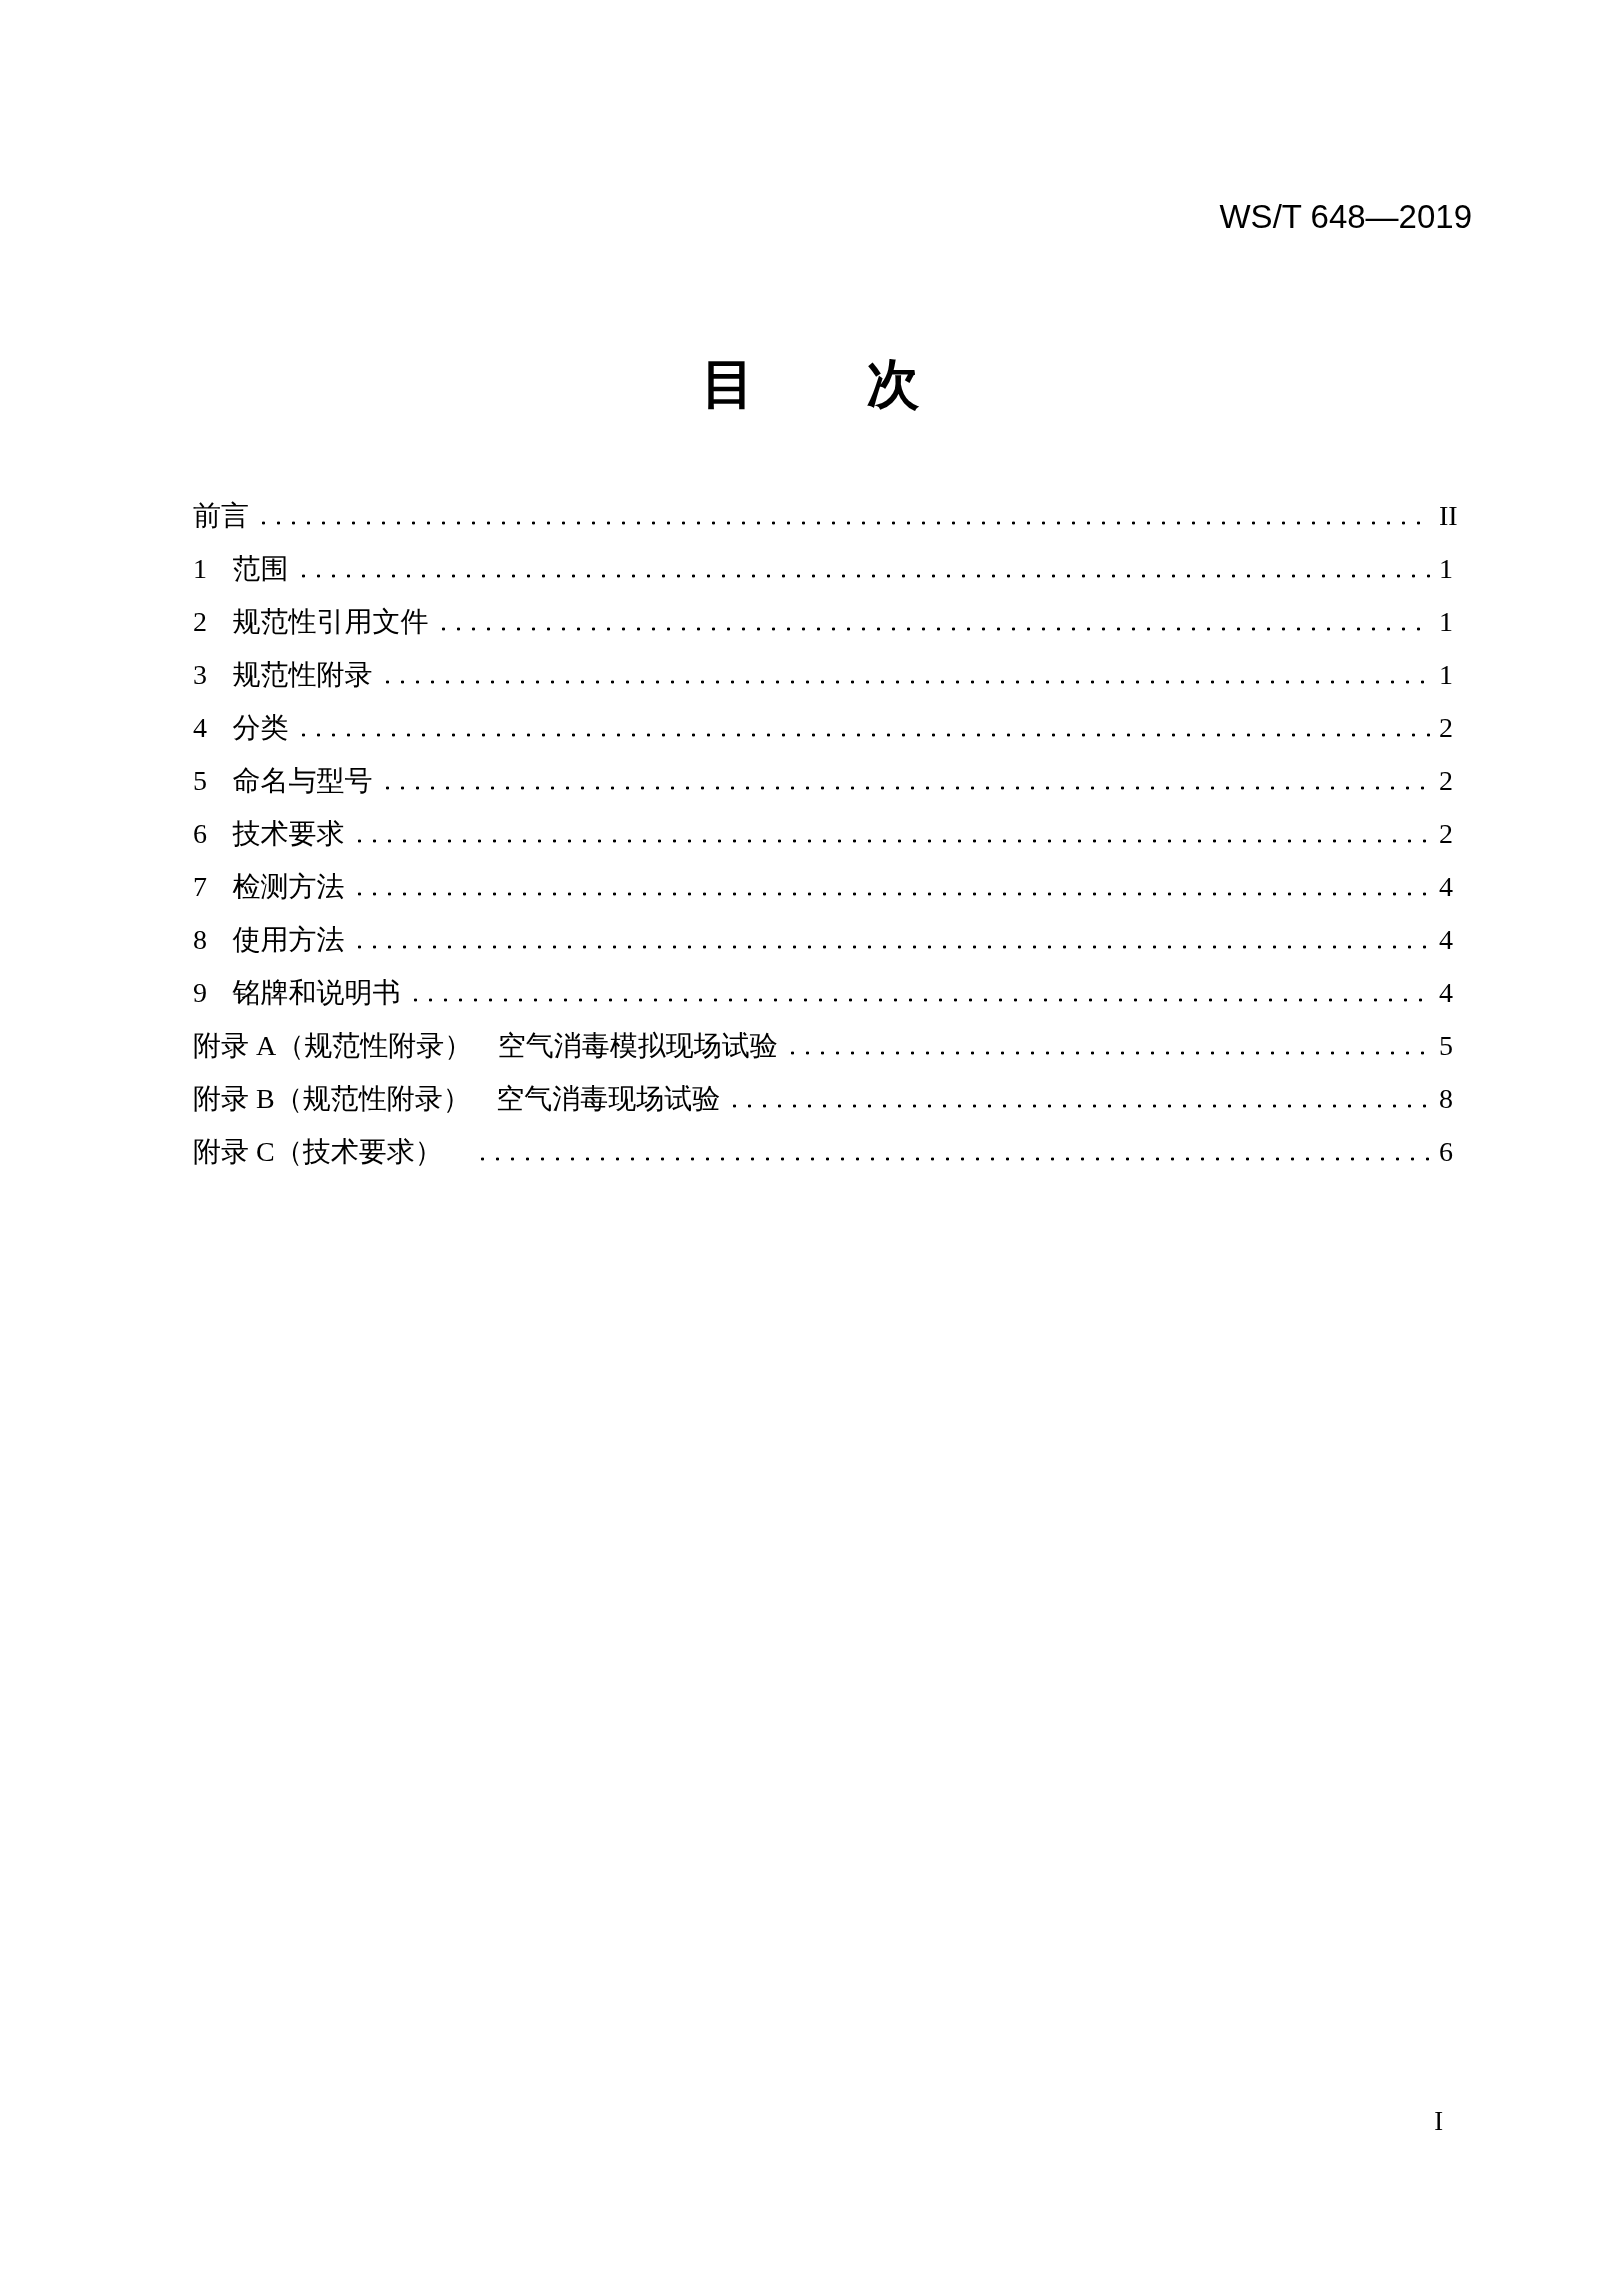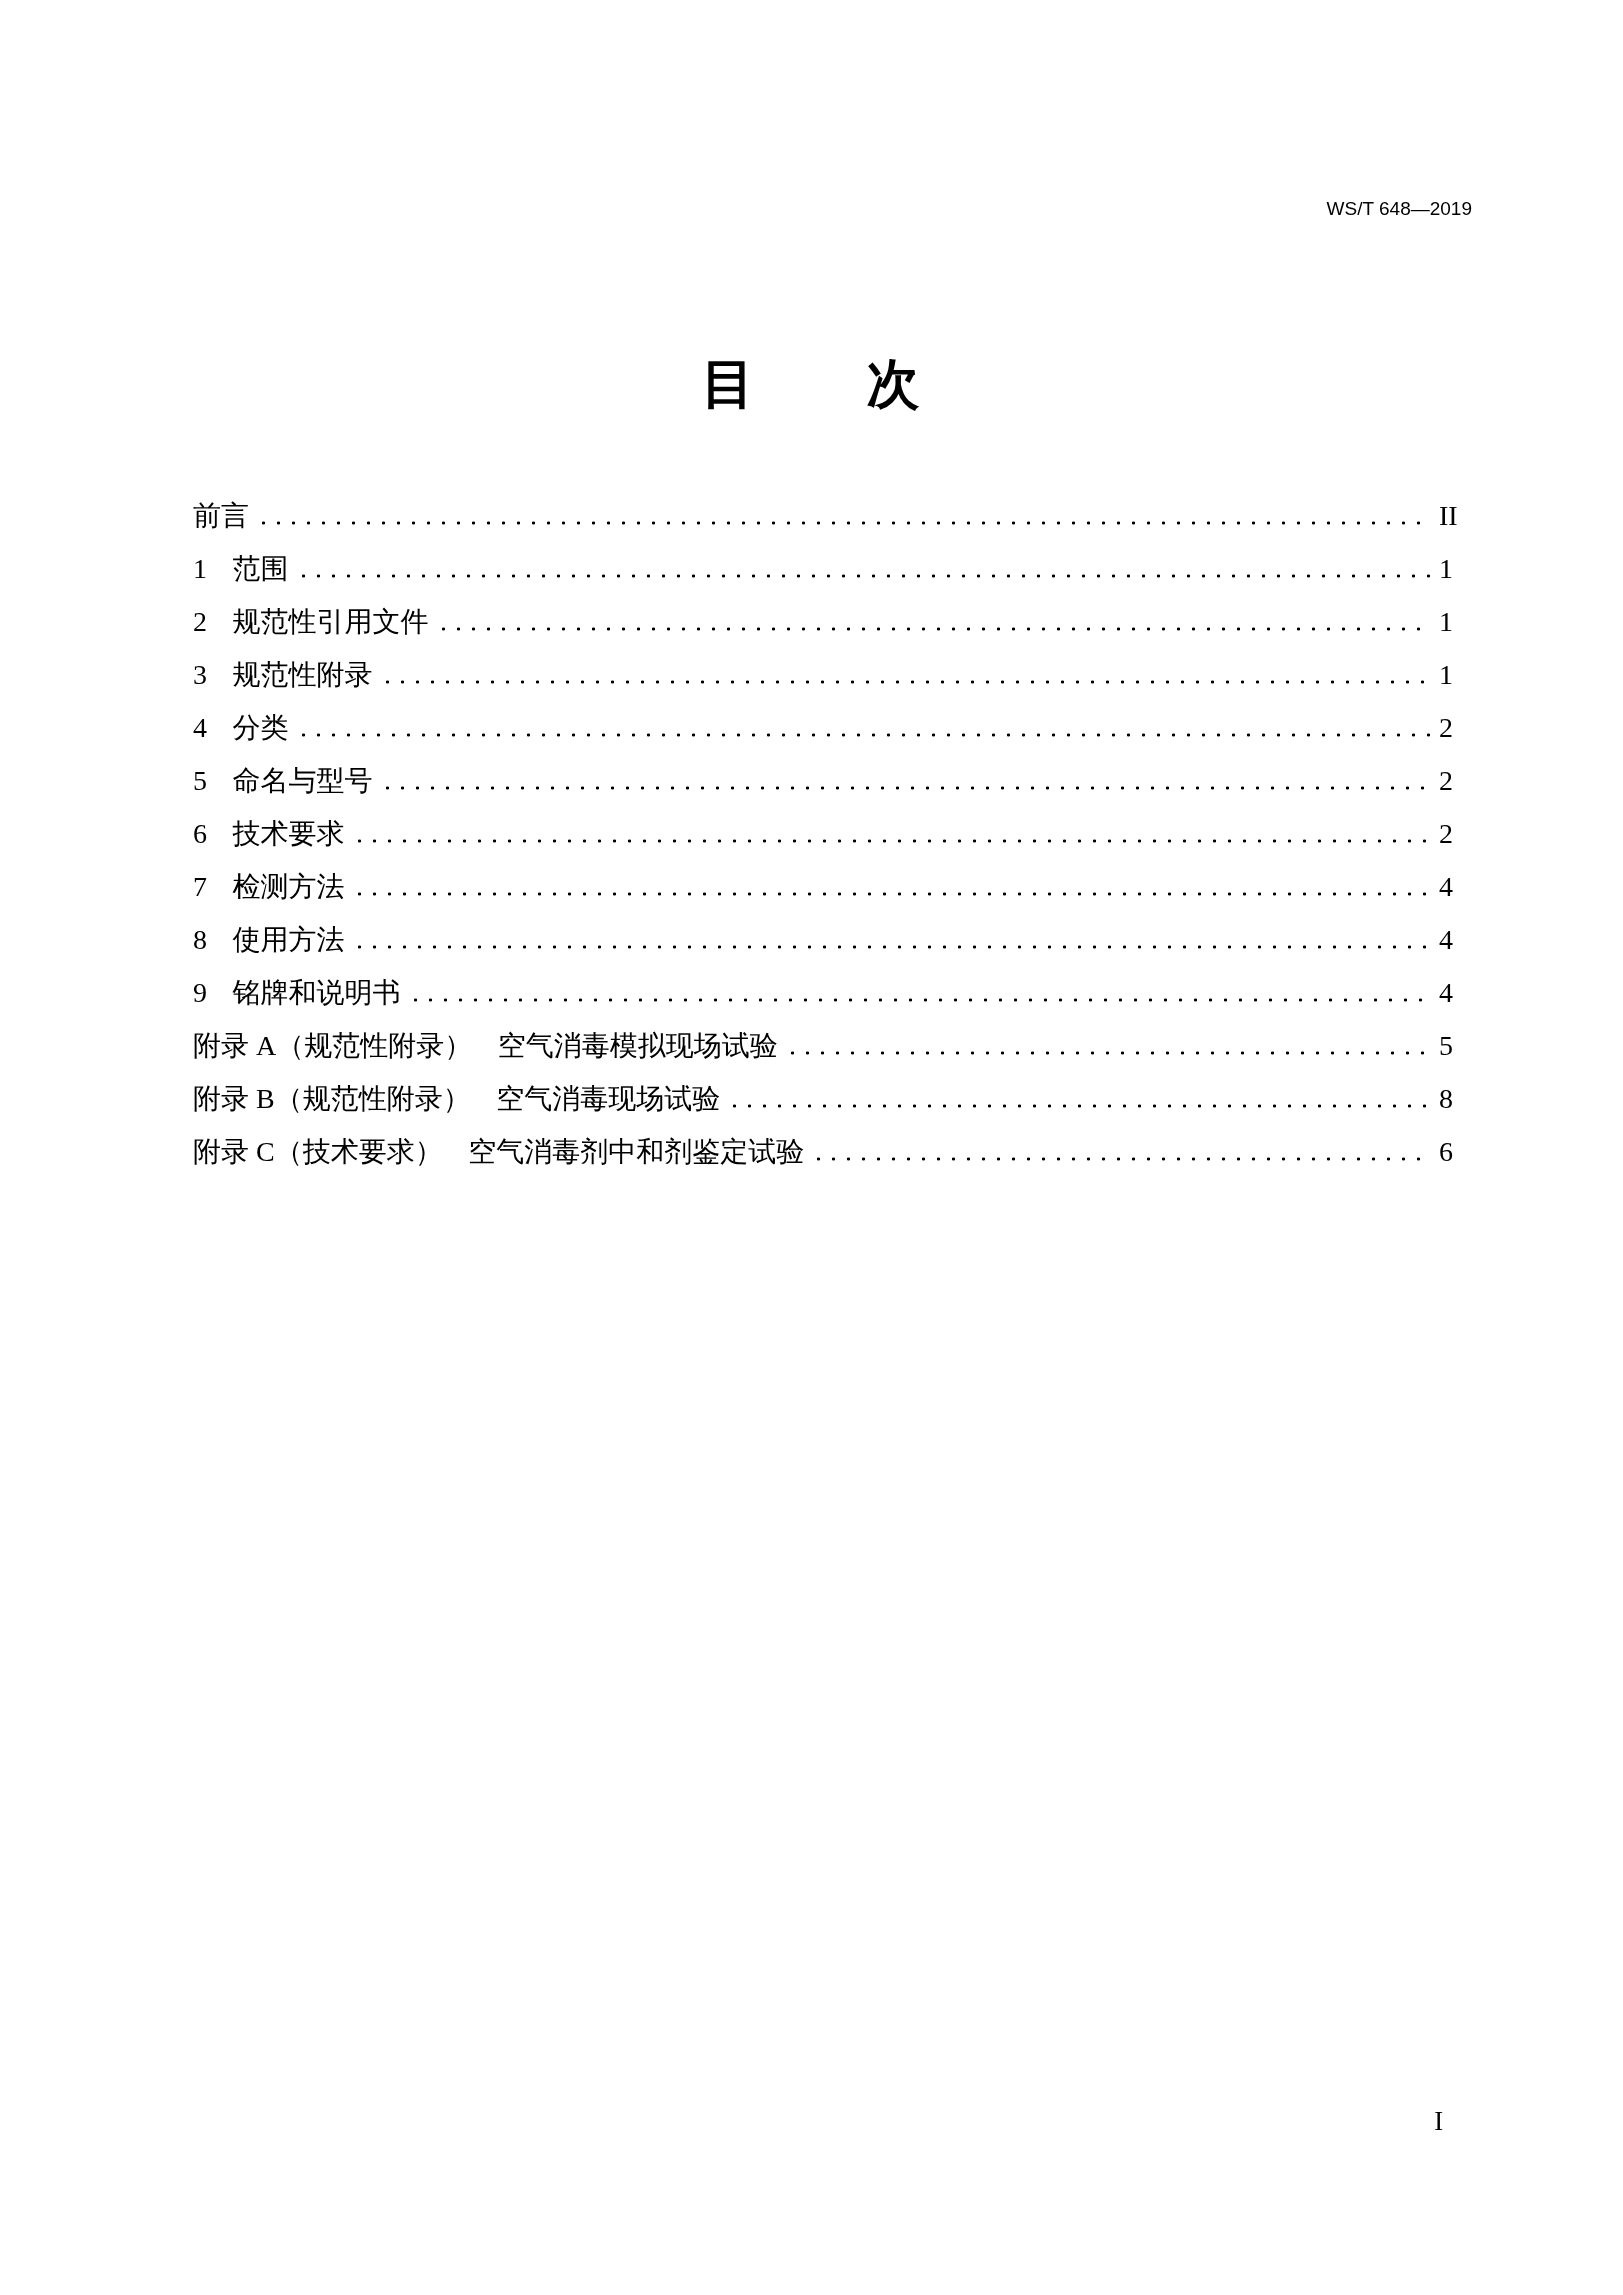"WS/T 648—2019" .doc-header { font-size: 19px -> 33px }
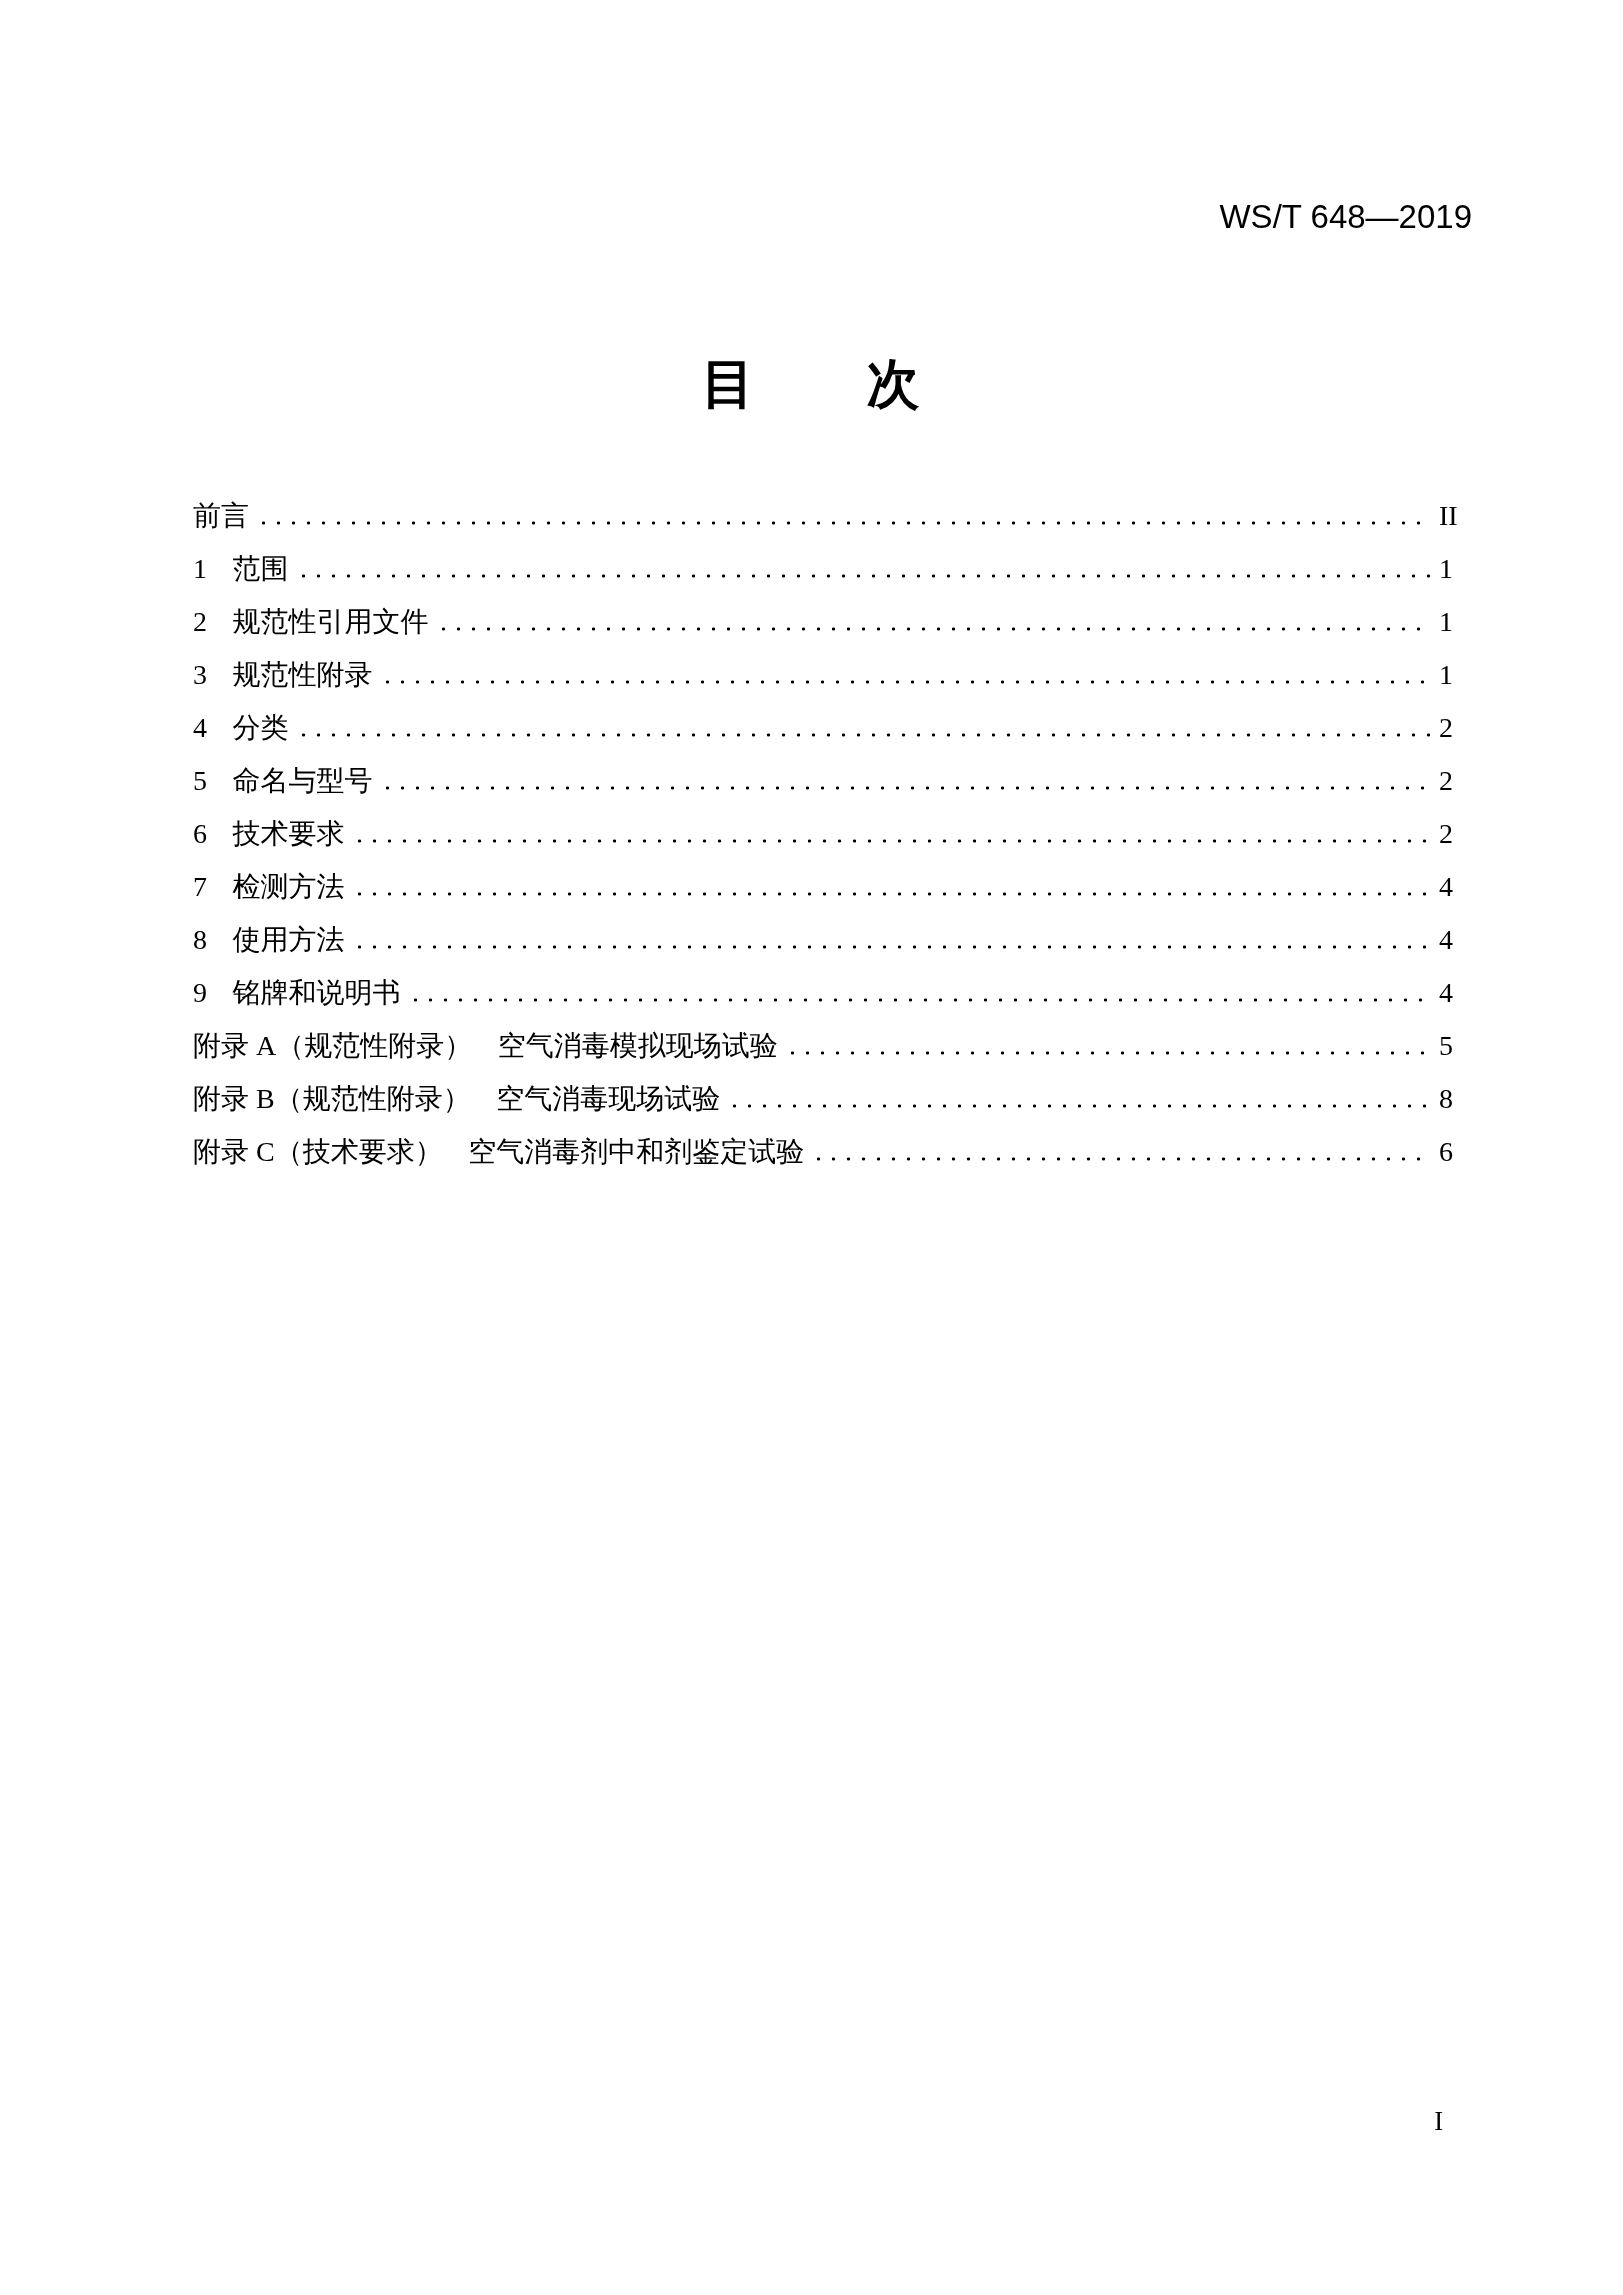"空气消毒剂中和剂鉴定试验" span.entry-title { html: <span>空气消毒剂中和剂鉴定试验</span> -> none }
